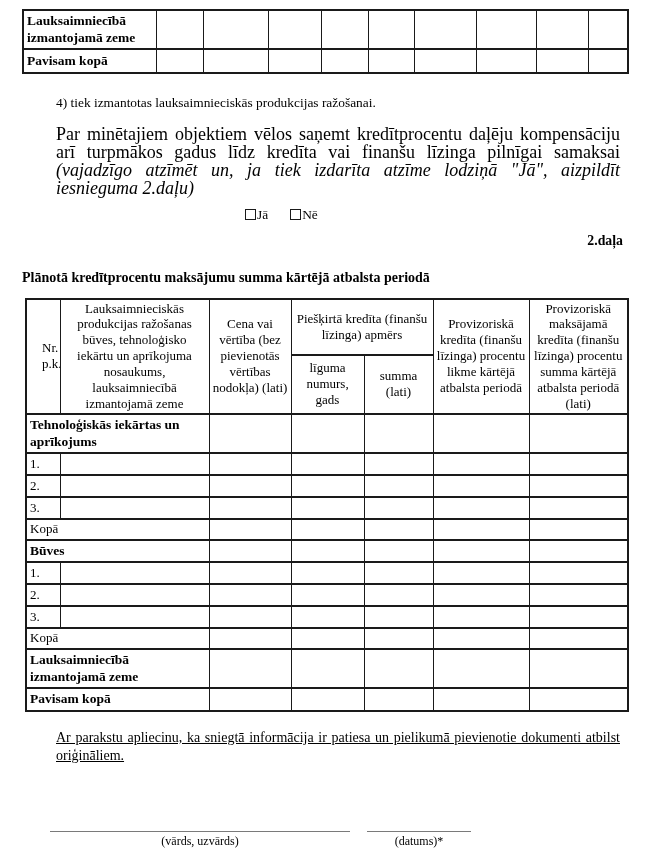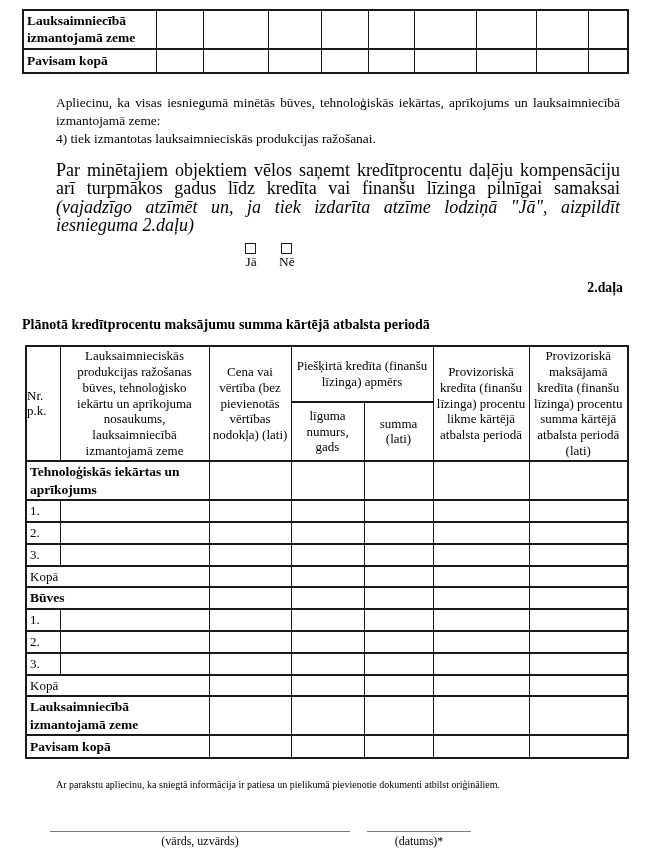"Apliecinu, ka visas iesniegumā minētās" p { html: <p>Apliecinu, ka visas iesniegumā minētās būves, tehnoloģiskās iekārtas, aprīkojums un lauksaimniecībā izmantojamā zeme:</p> -> none }
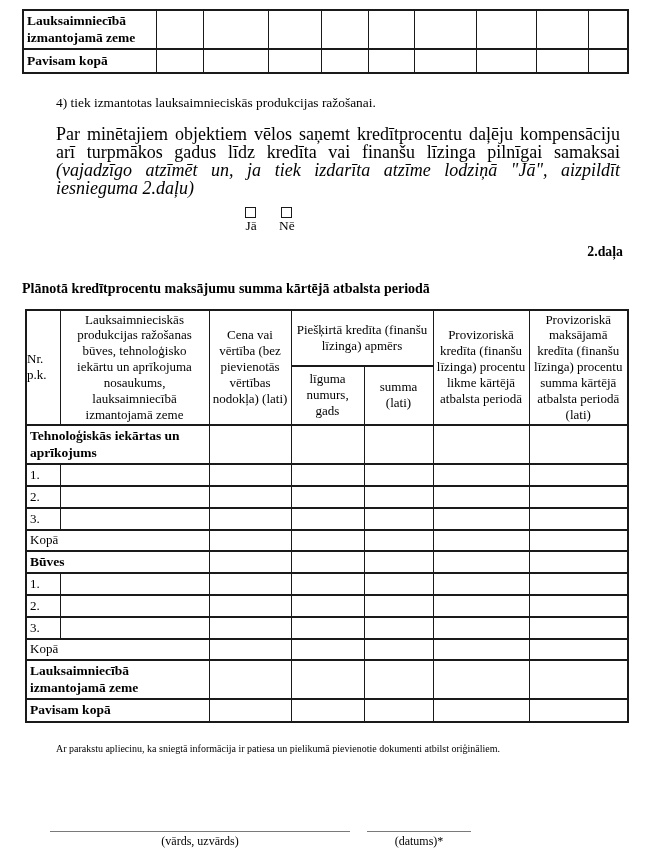"Jā" .cb-group { flex-direction: column -> none }
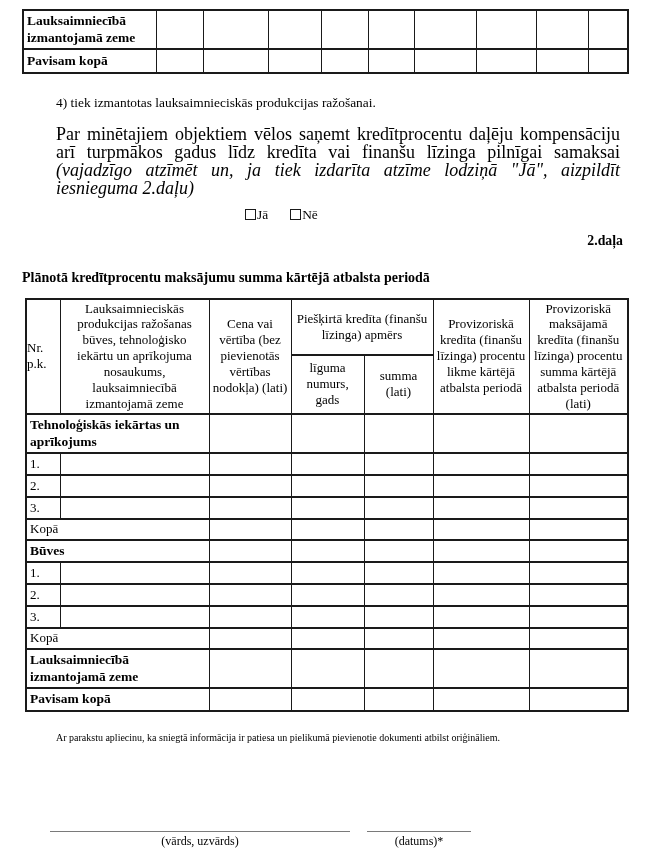"Nr. p.k." .main-table thead td.h-nr { padding-left: 0 -> 15px }
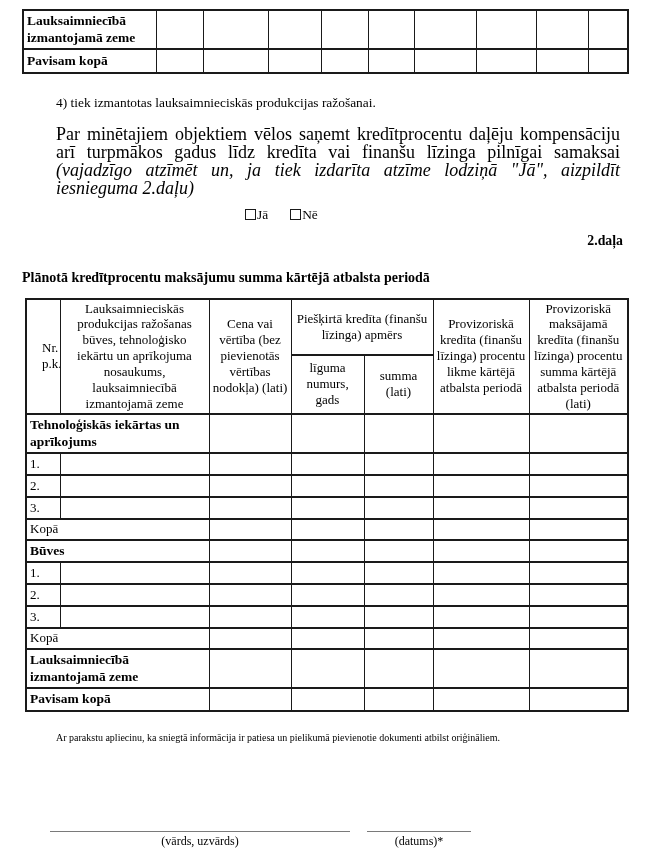"Ar parakstu apliecinu, ka sniegtā" .footer-statement p { font-size: 10px -> 14px; text-decoration: none -> underline }
